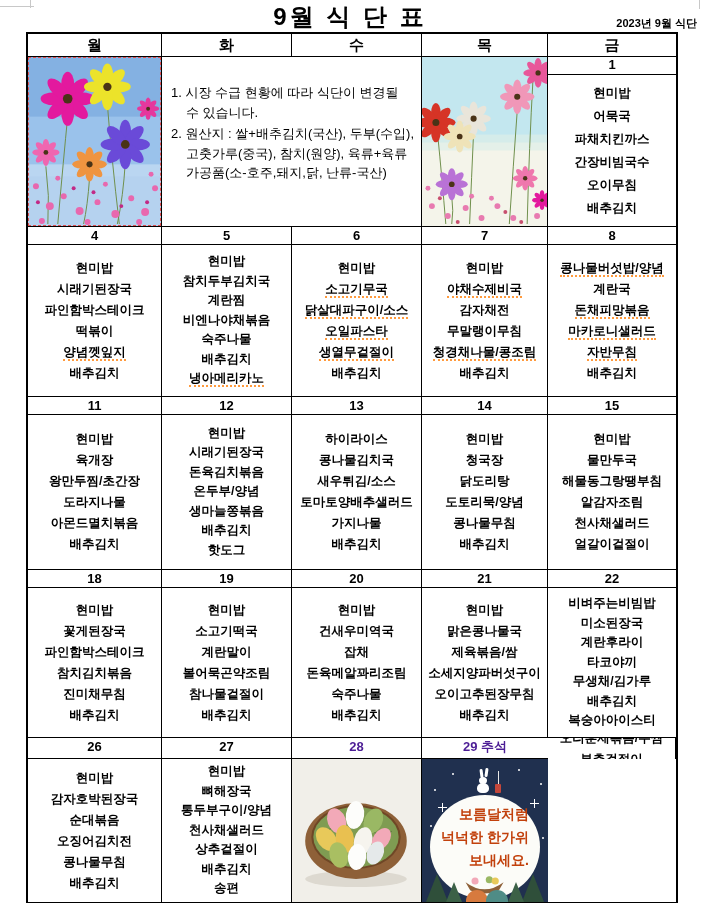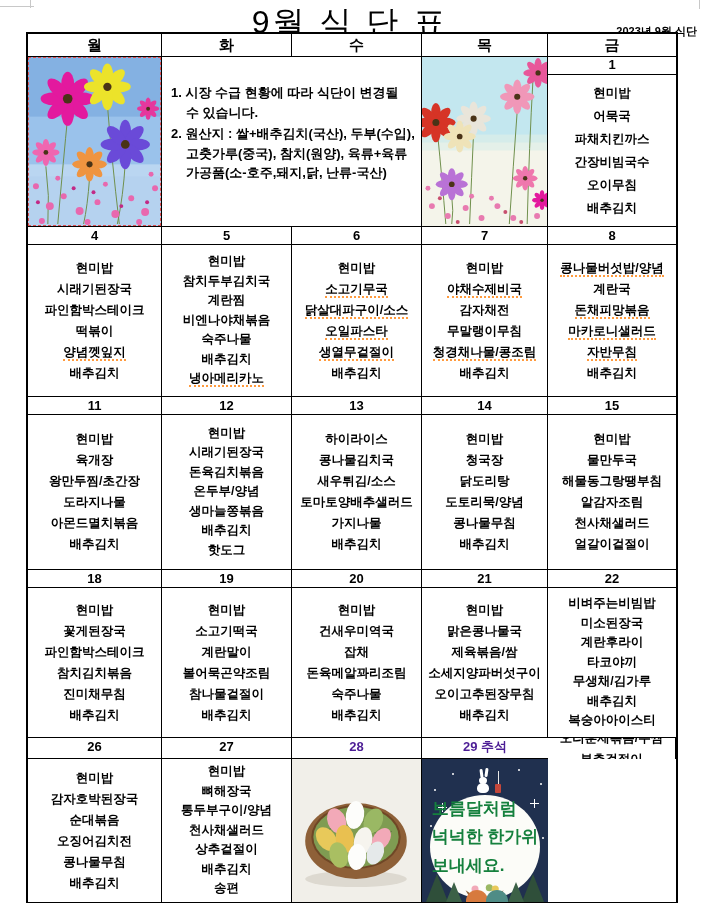"9월 식 단 표" .title { font-size: 32px -> 24px; font-weight: normal -> bold }
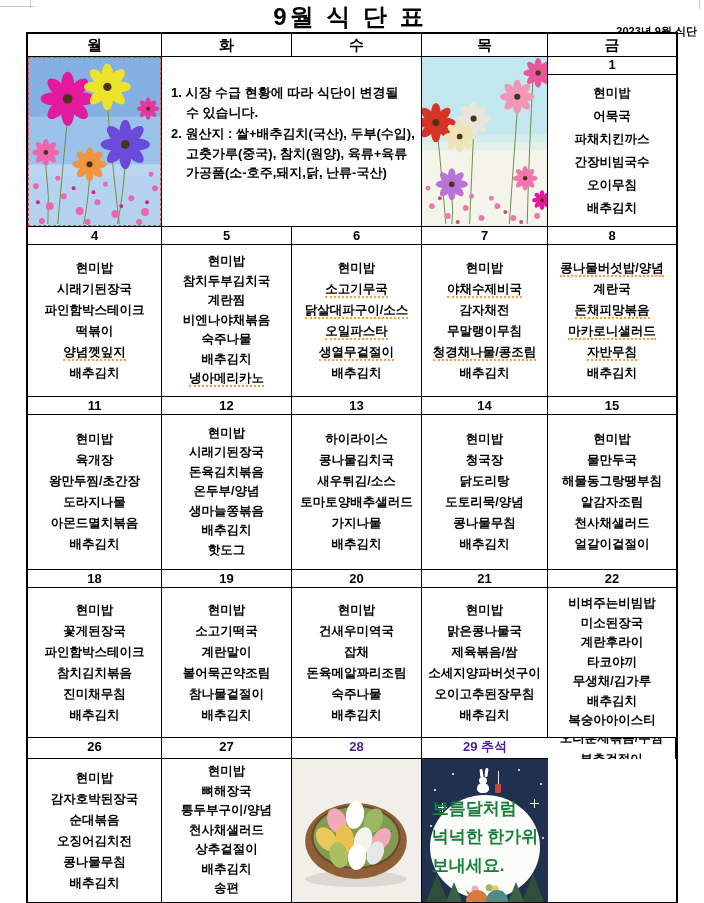"2023년 9월 식단" .subtitle { top: 24px -> 16px }
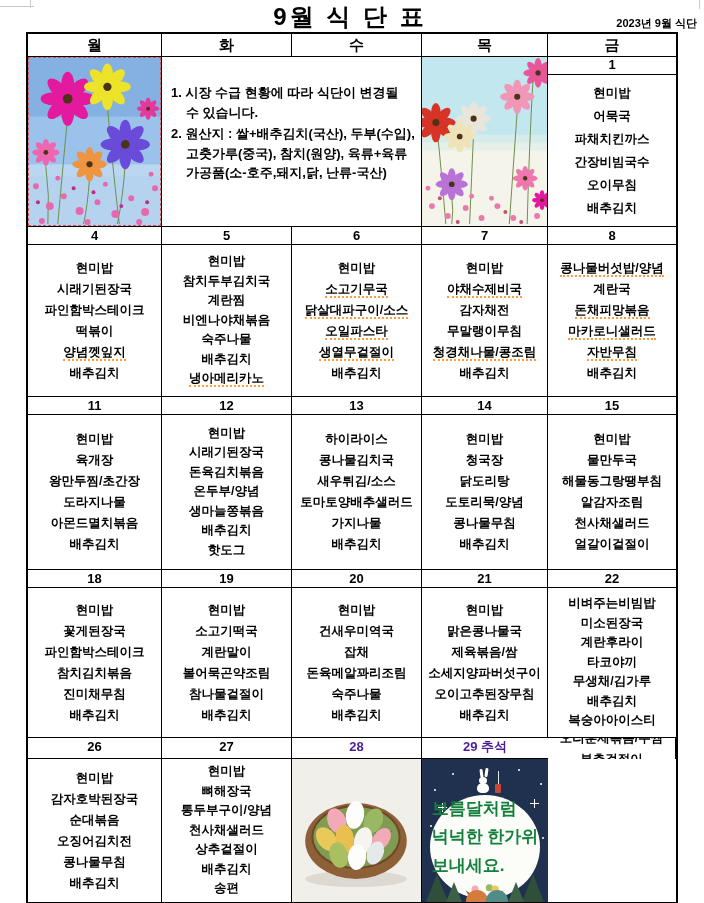"1. 시장 수급 현황에 따라" .notice { font-weight: bold -> normal }
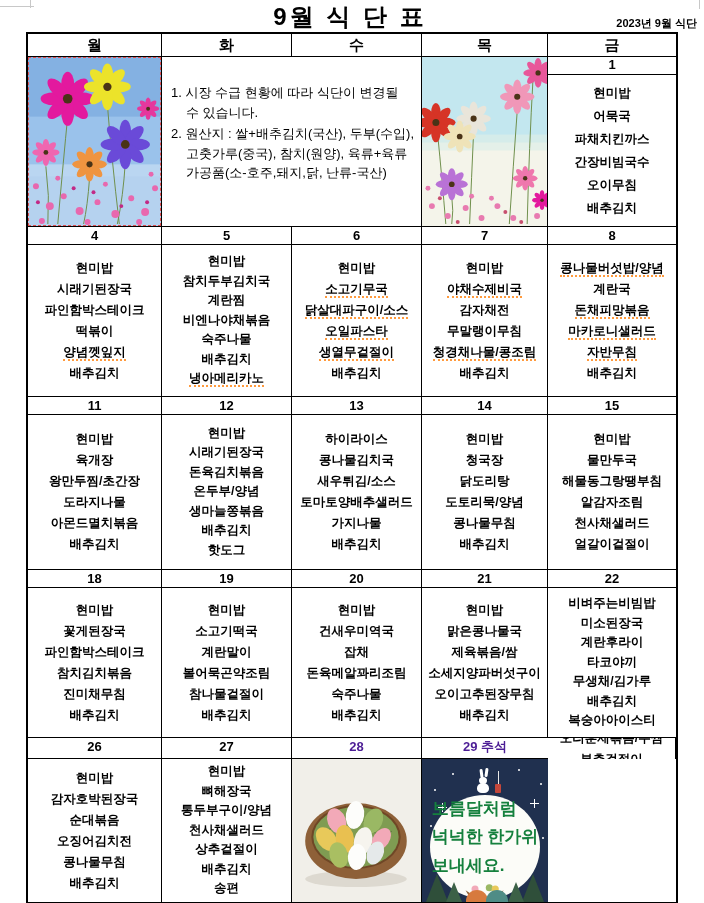"보름달처럼" .moon-text { color: #15803d -> #c2410c; font-size: 17px -> 14px; text-align: left -> right }
